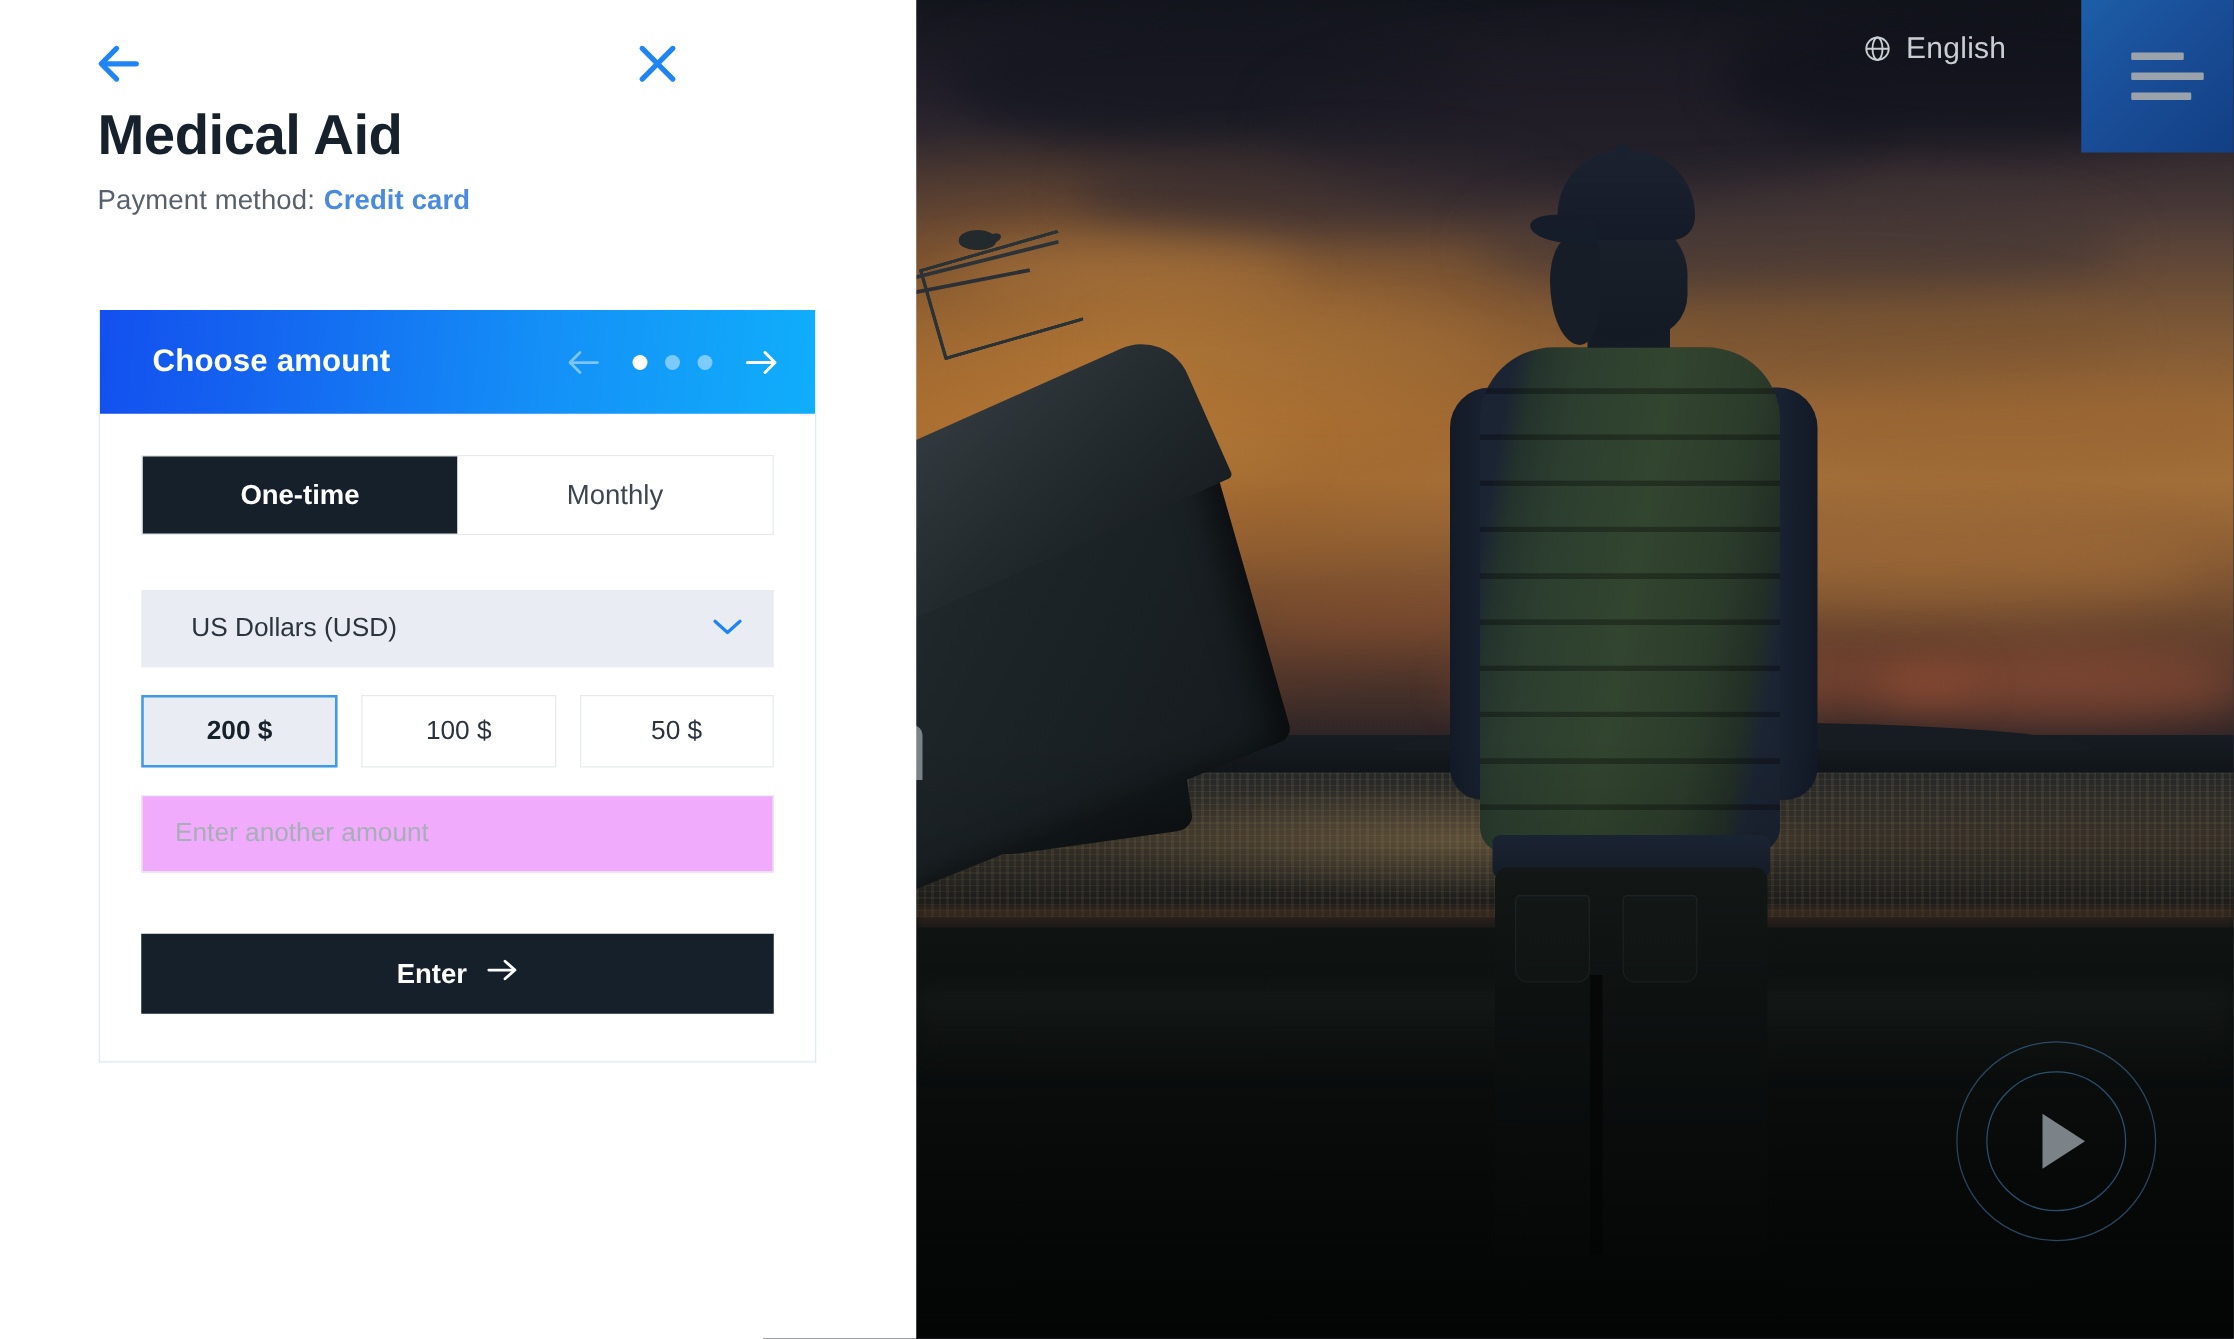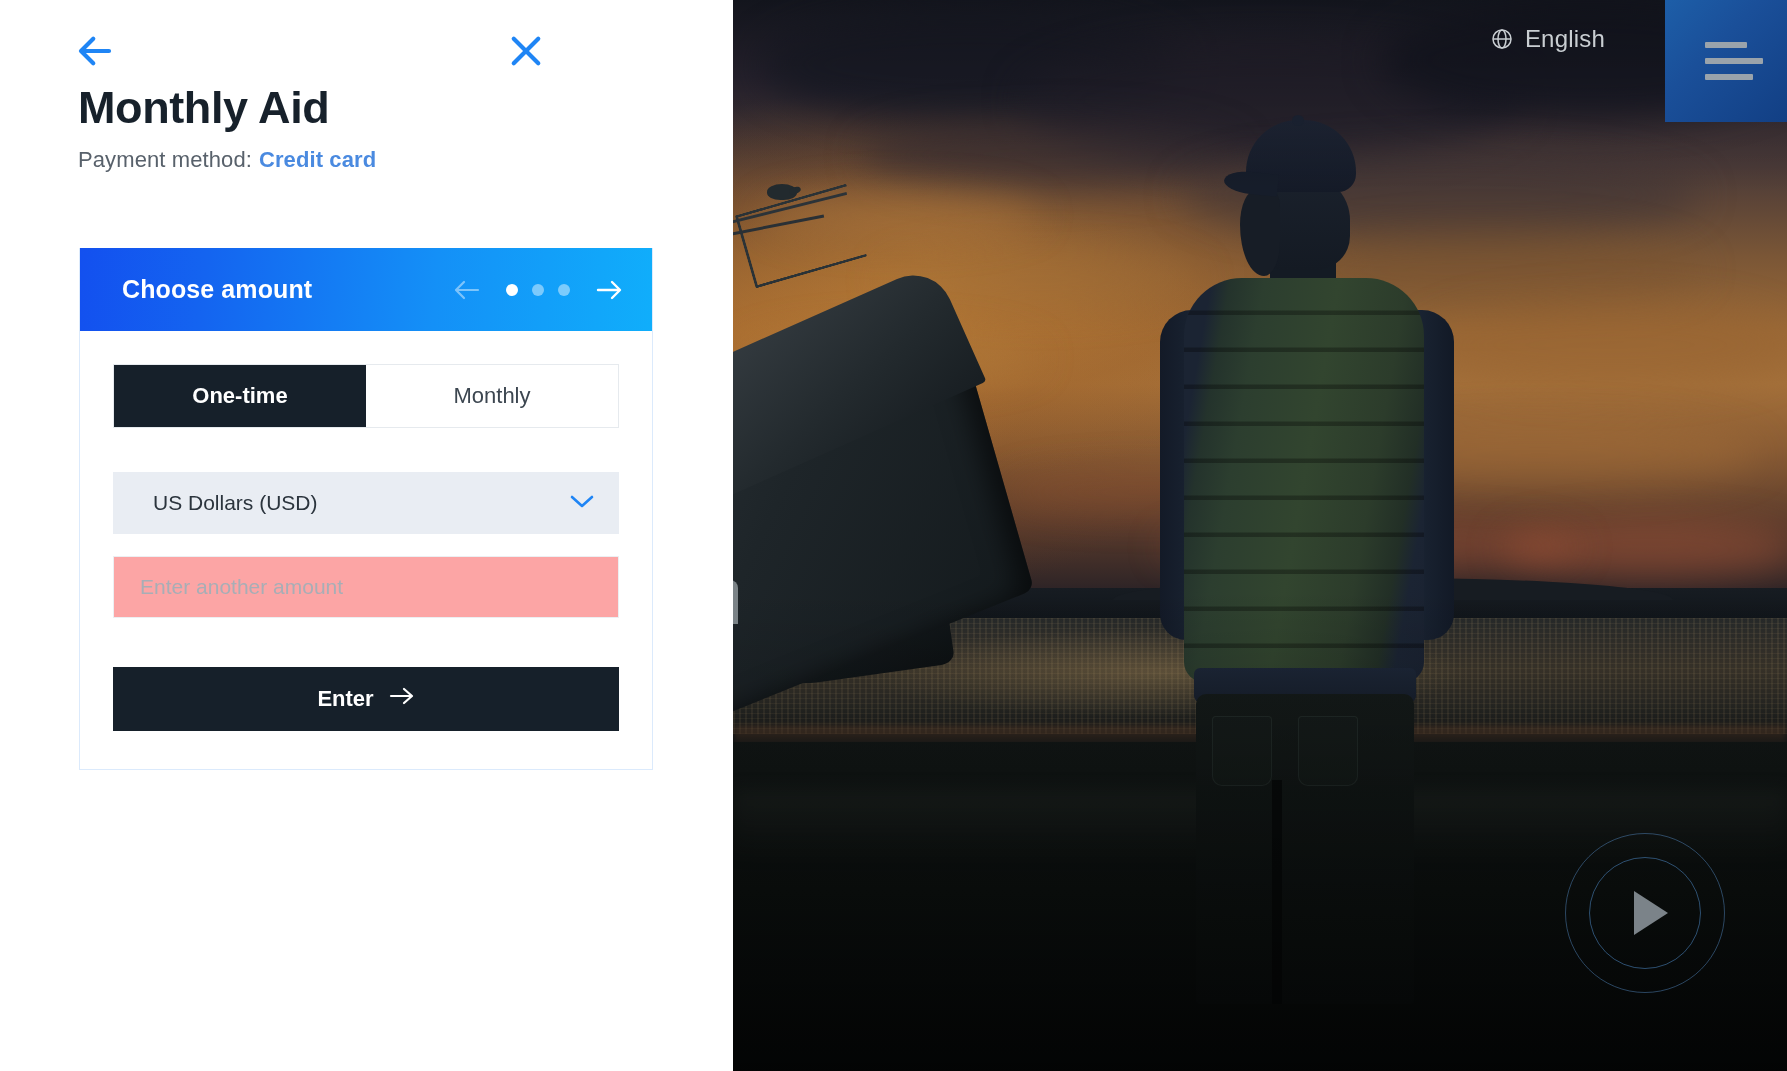"Monthly Aid" div.panel-title { text: Monthly -> Medical }
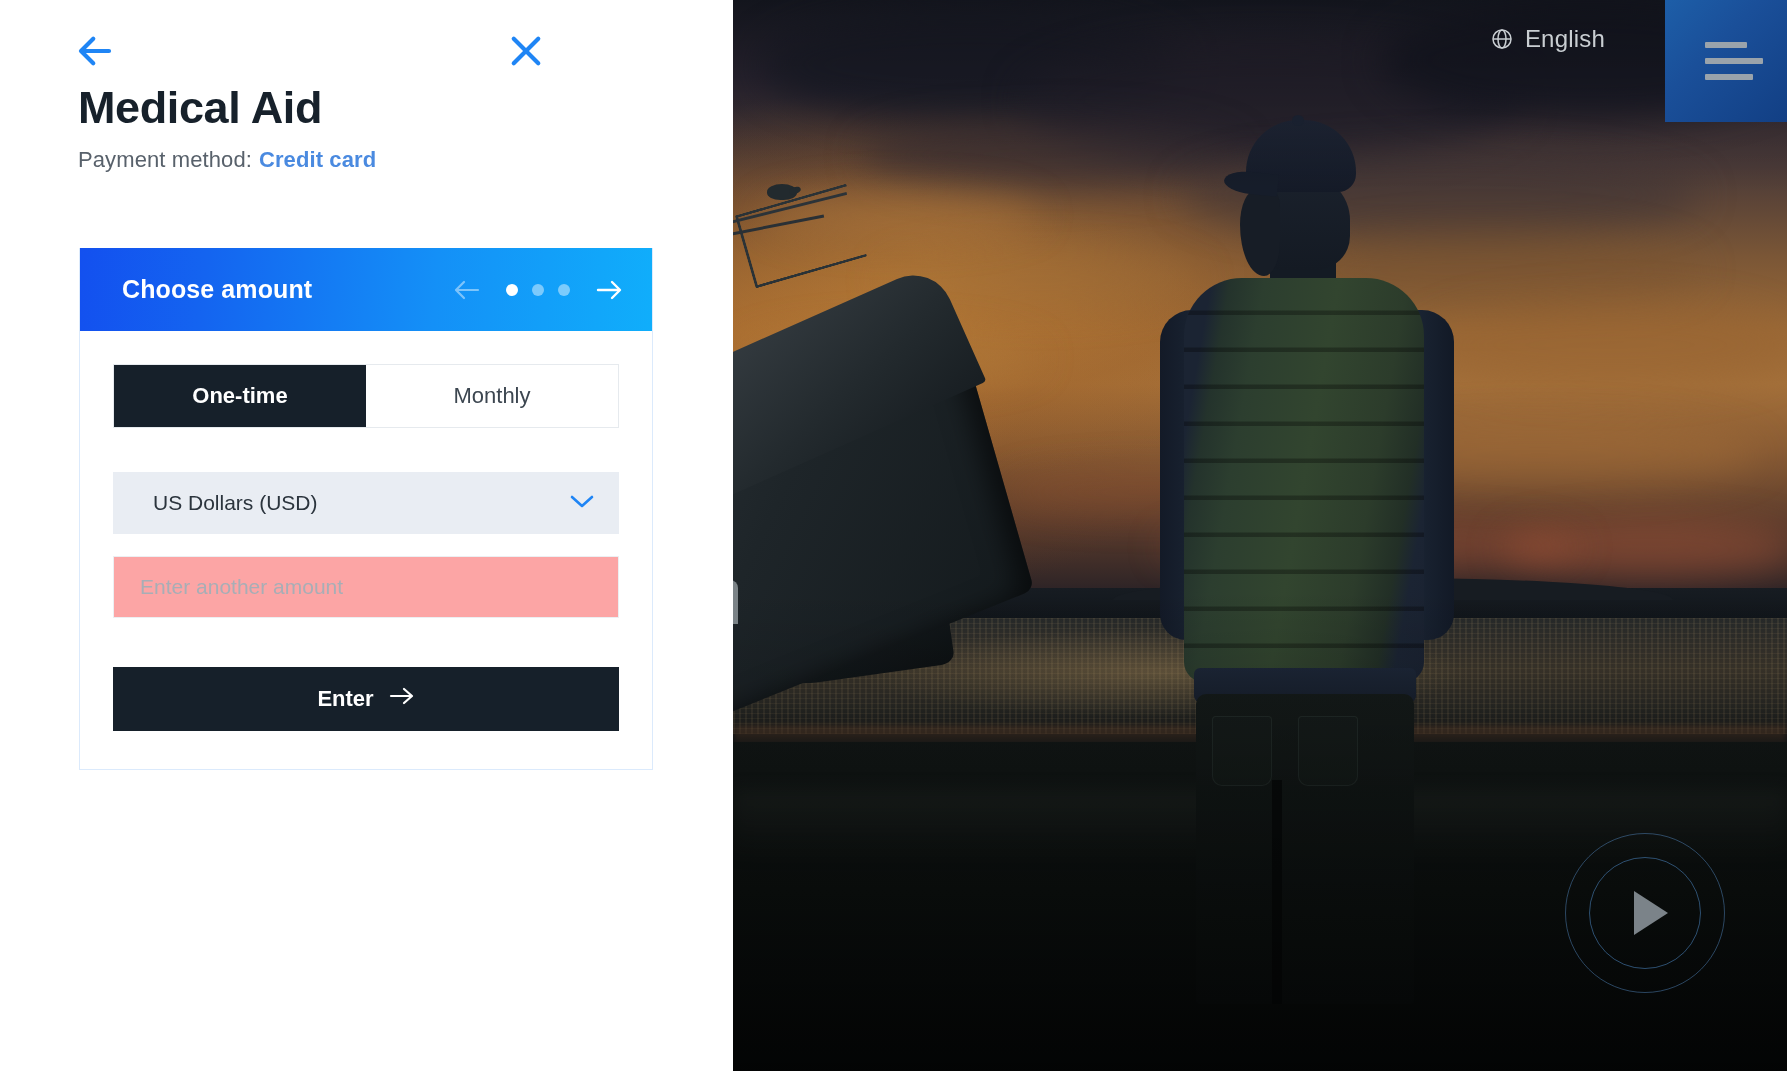"200 $" div.amounts { html: none -> <div> <button>200 $</button> <button>100 $</button> <button>50 $</button> </div> }
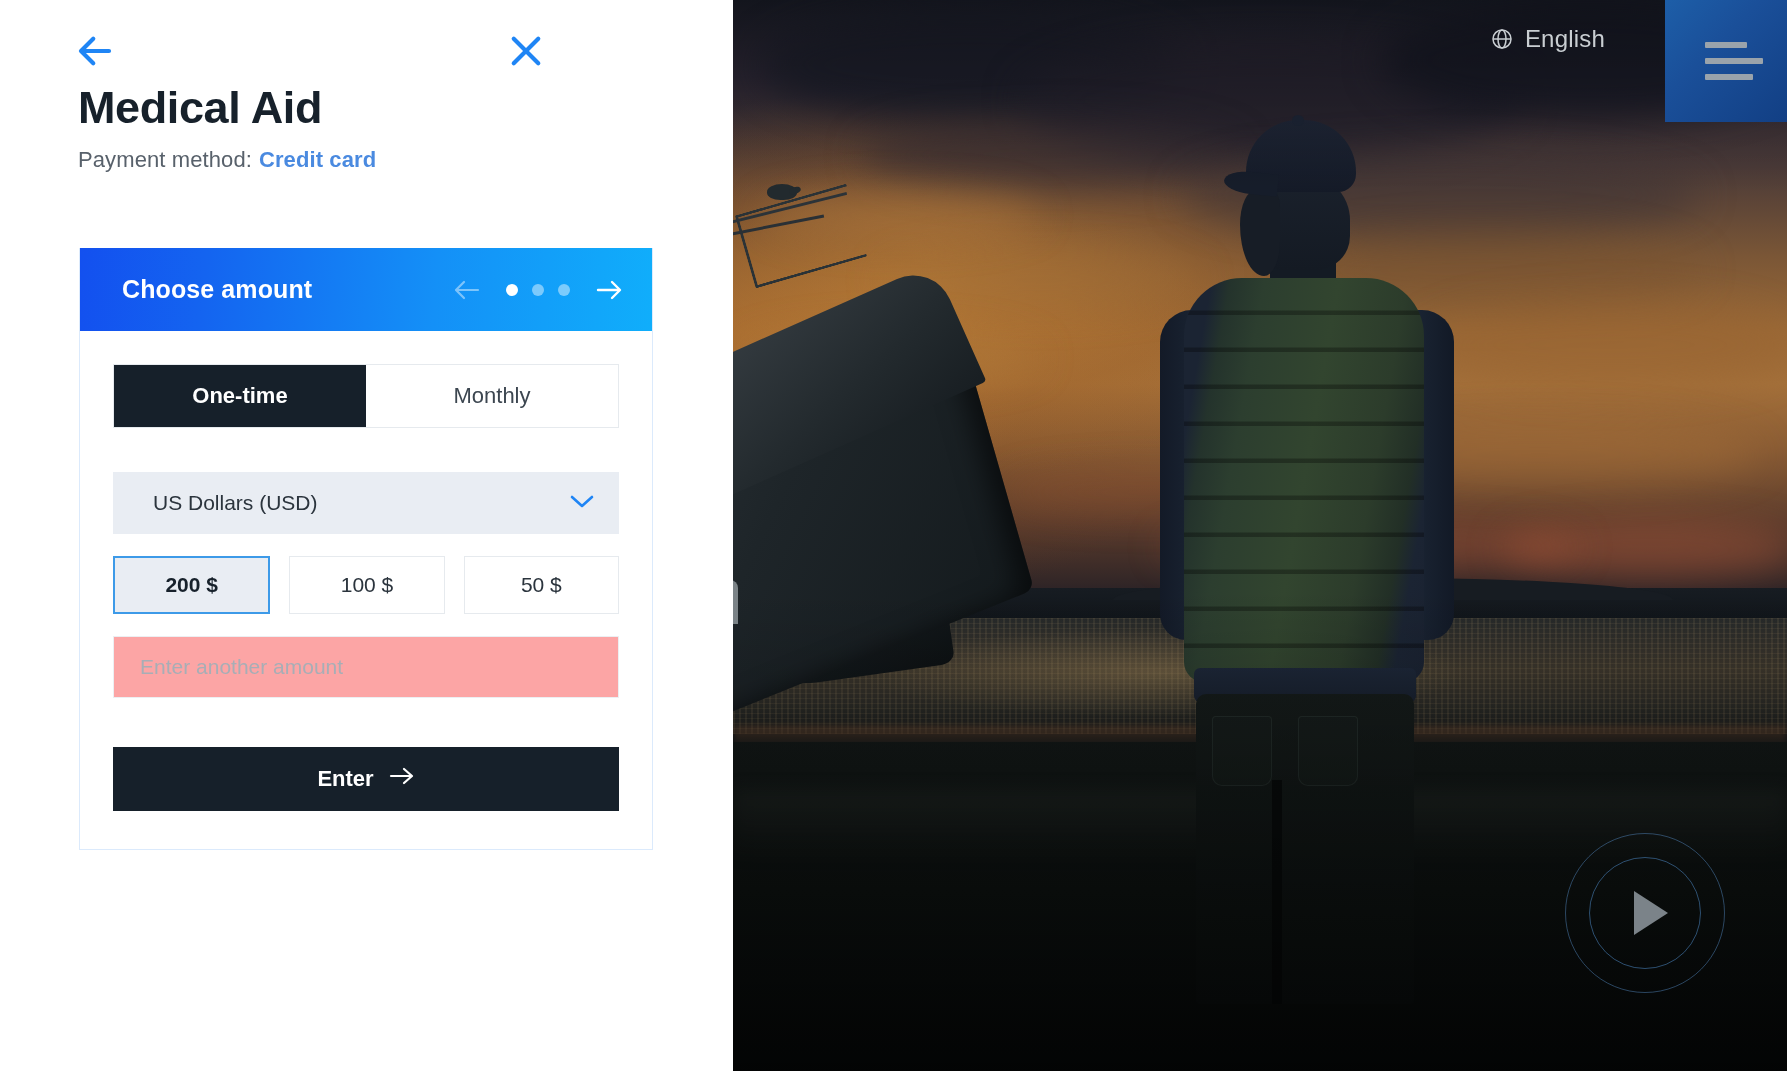"Enter another amount" .amt-input { background: #fca5a5 -> #f0abfc }
